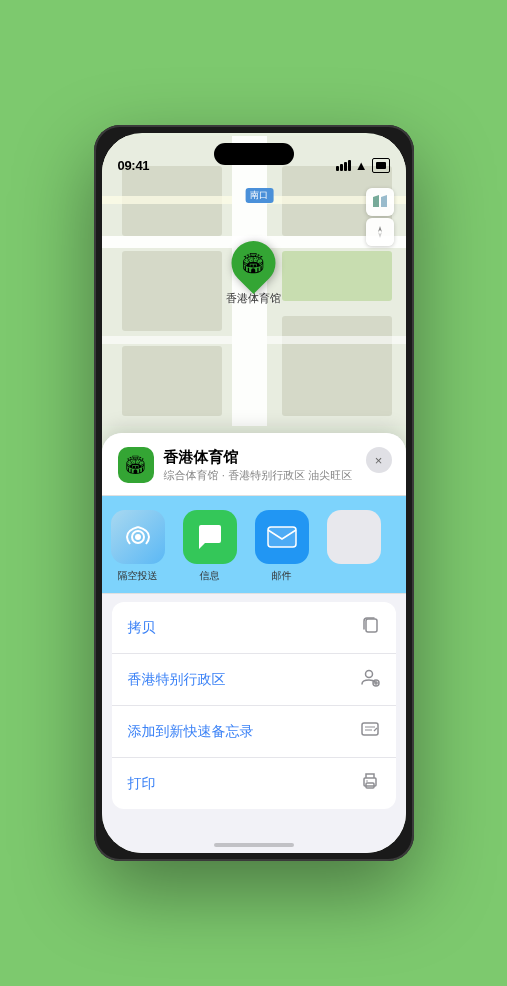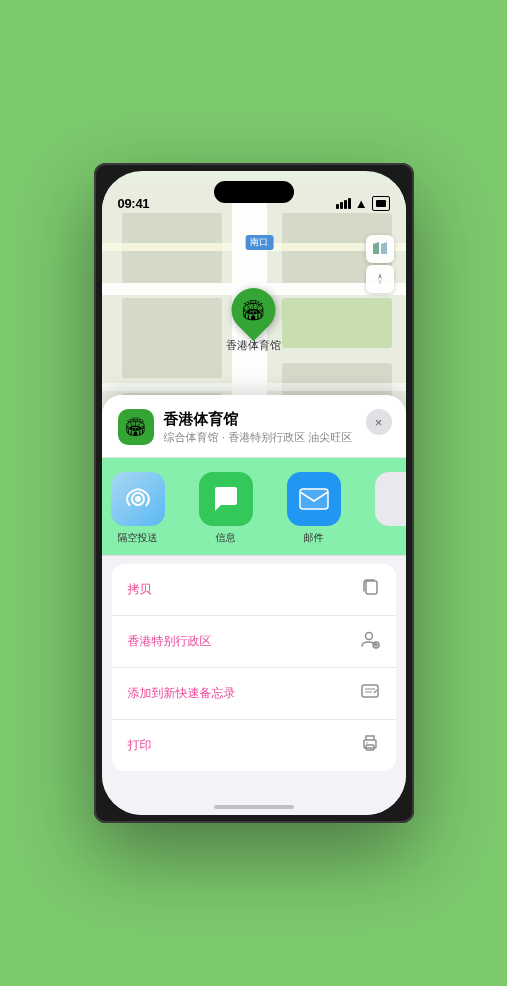"09:41" .phone-frame { border-radius: 12px -> 26px; height: 660px -> 736px }
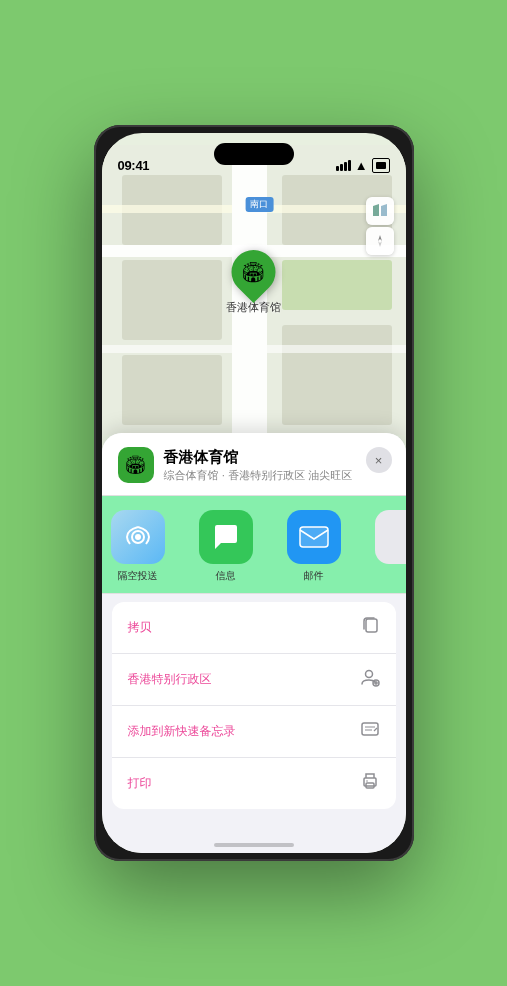"南口" .map-area { top: 12px -> 3px }
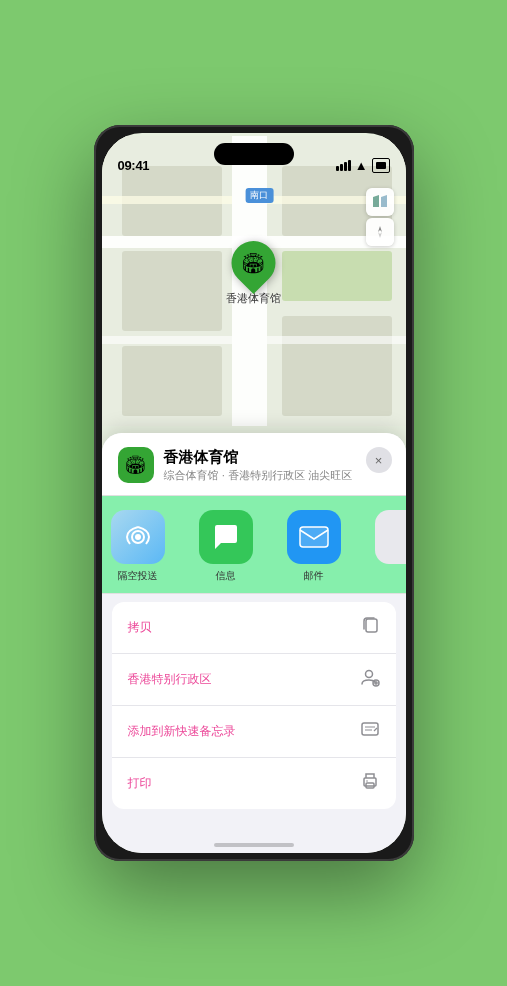"隔空投送" .share-row { background: #86efac -> #7dd3fc; gap: 16px -> 0 }
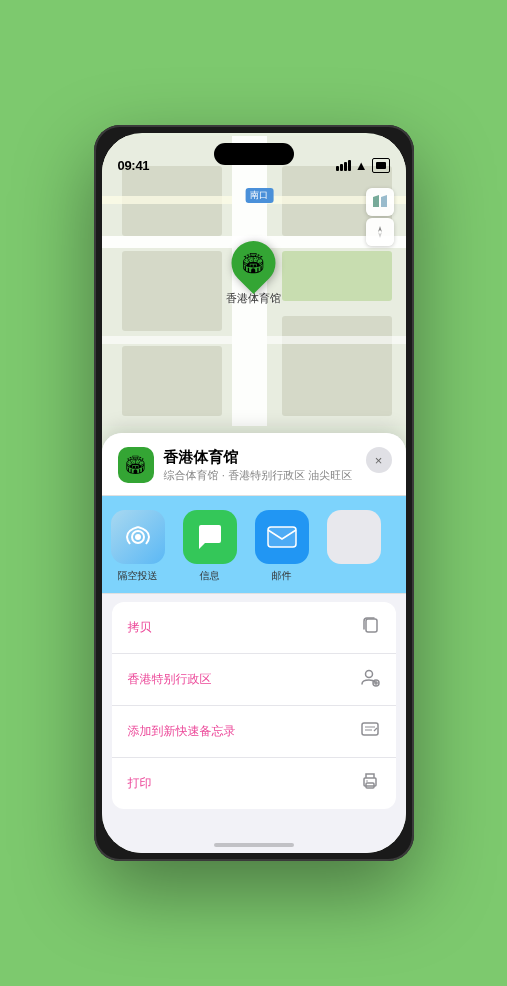"拷贝" .action-text { color: #ec4899 -> #3b82f6; font-size: 12px -> 14px }
